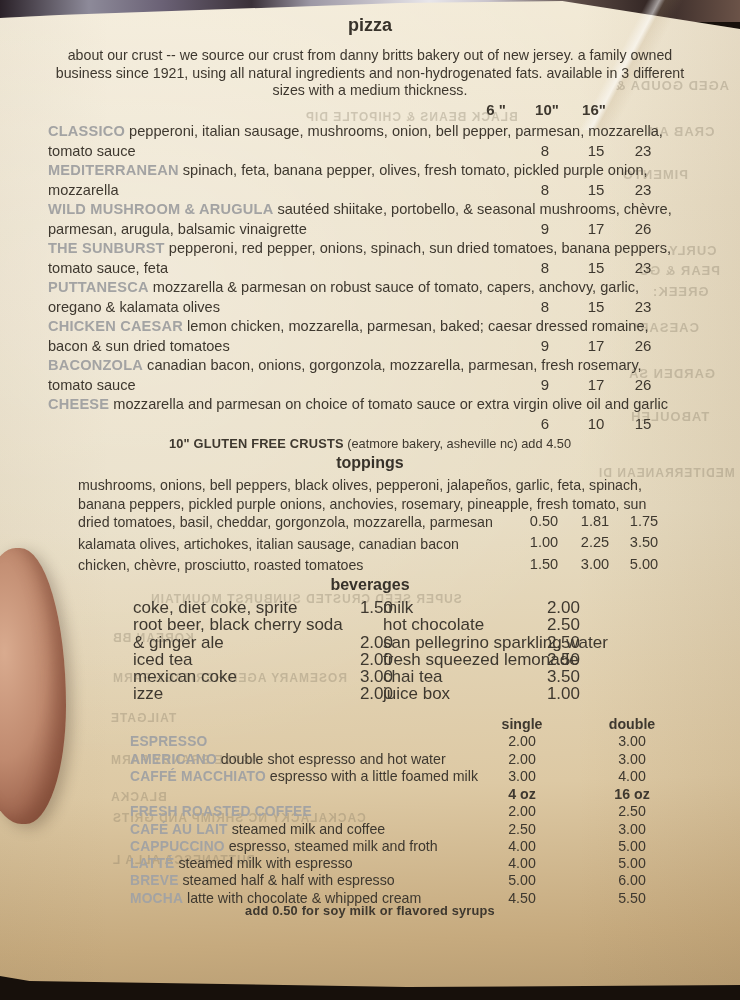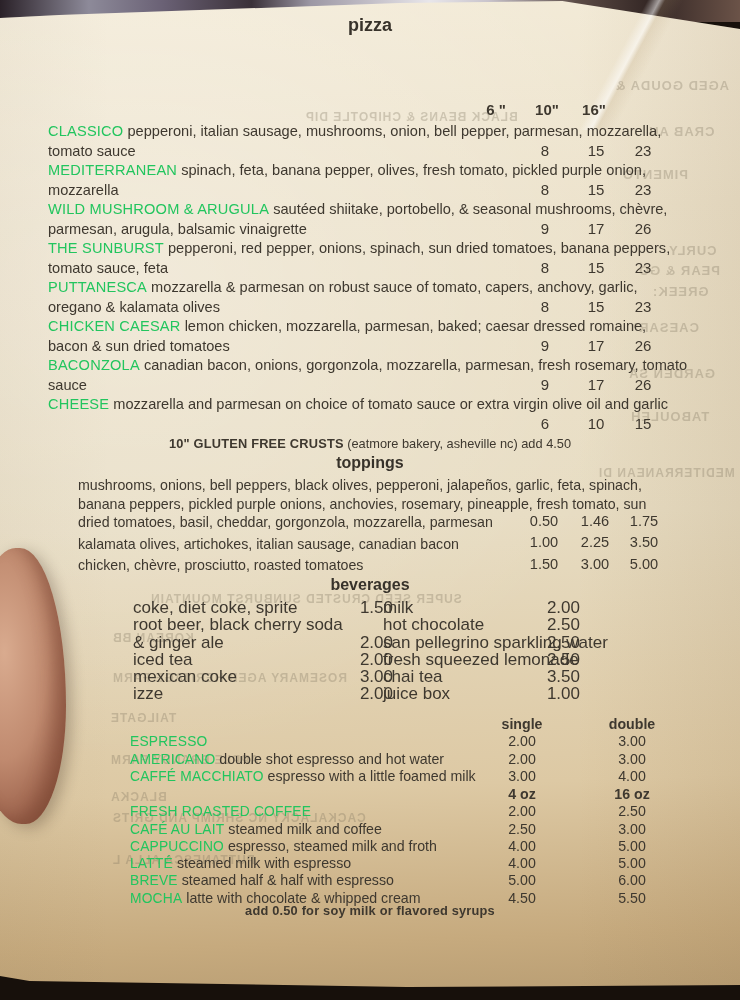"about our crust -- we" div.intro { html: none -> <div>about our crust -- we source our crust from danny britts bakery out of new jersey. a family owned business since 1921, using all natural ingredients and non-hydrogenated fats. available in 3 different sizes with a medium thickness.</div> }
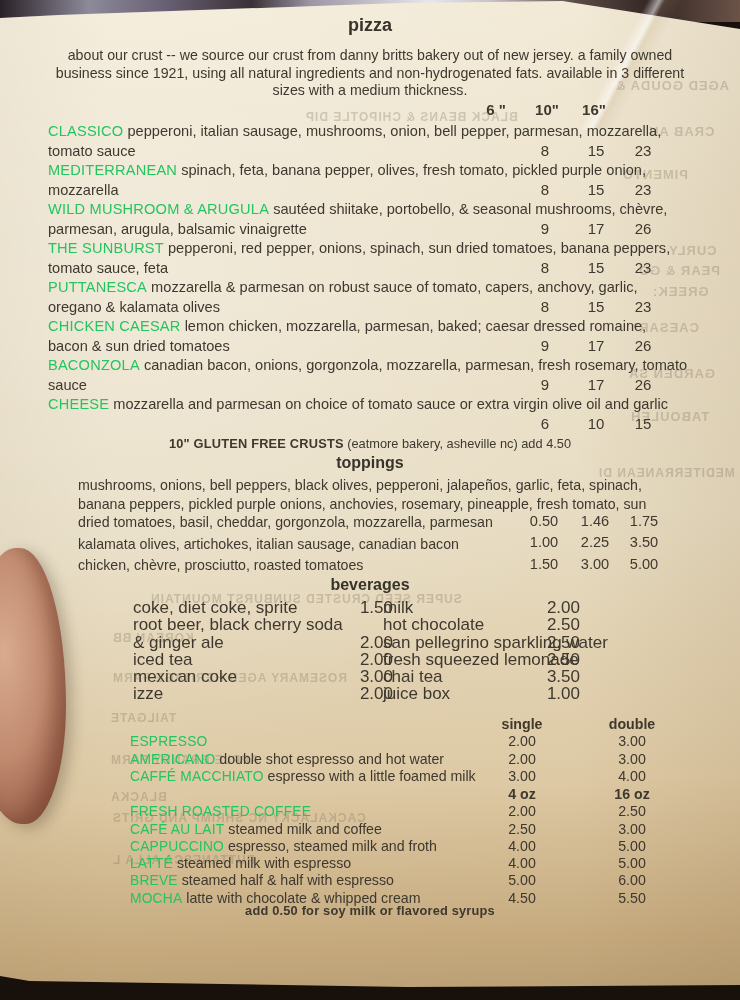"CLASSICO" .nm { color: #22c55e -> #a3a3a3; font-weight: normal -> bold }
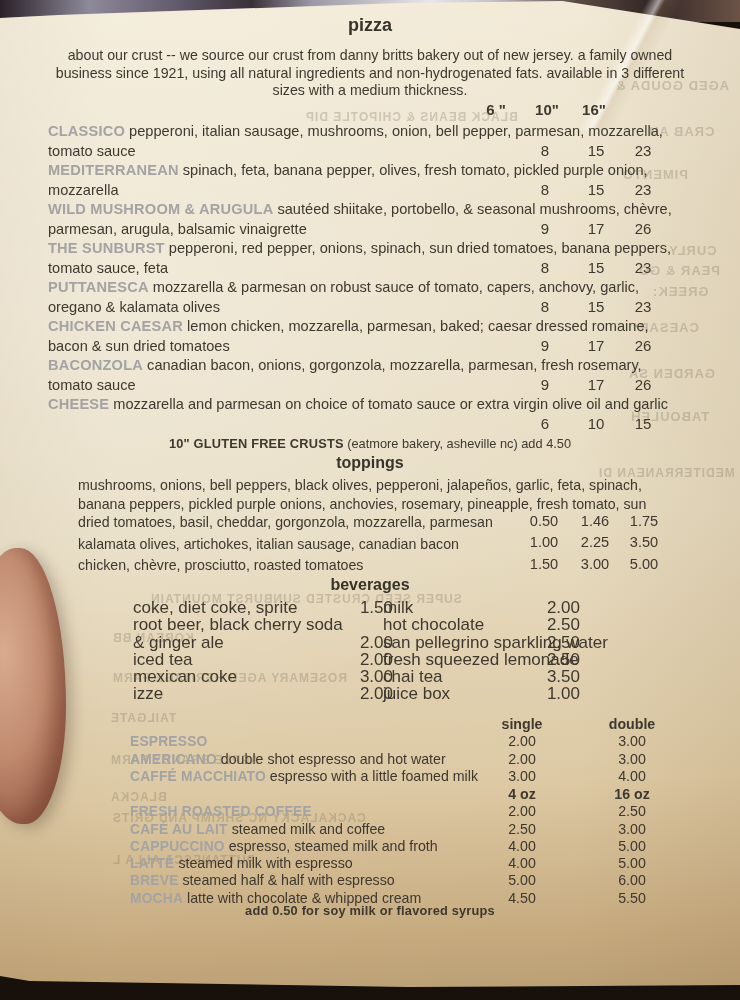"1.46" span.p2 { text: 1.46 -> 1.81 }
